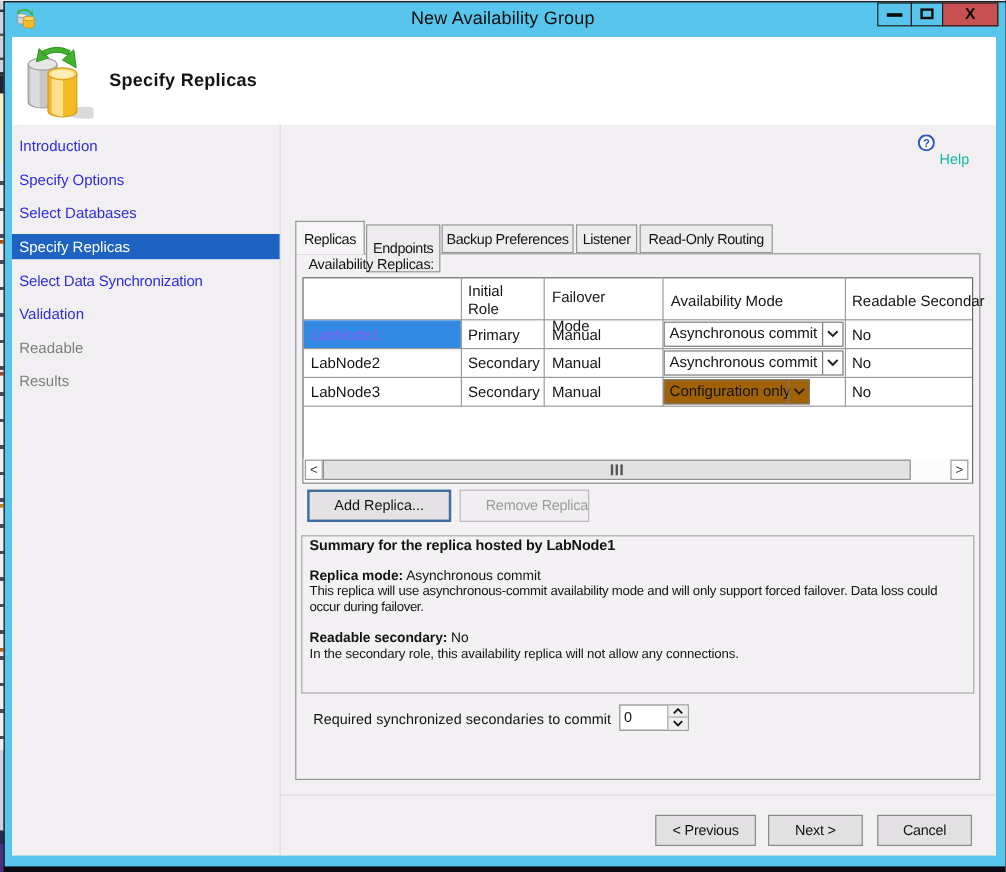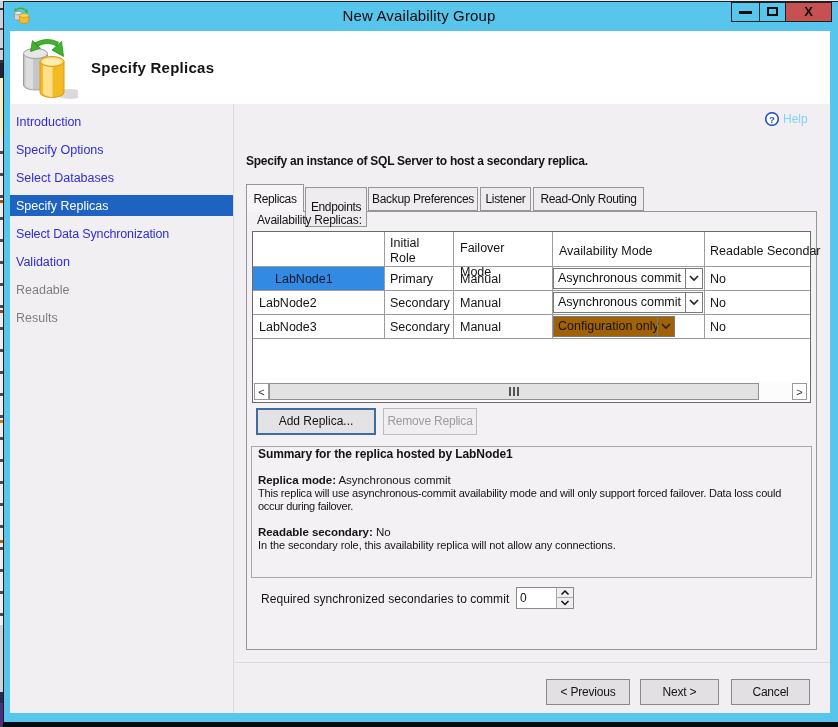"Help" div.t { color: #7dd3fc -> #14b8a6; top: 112px -> 126px }
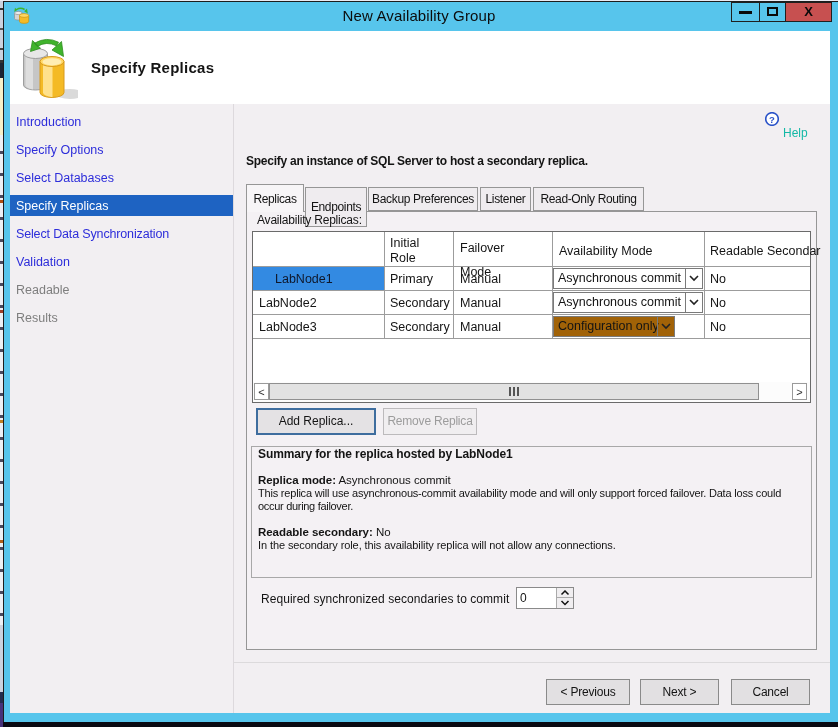"Specify an instance of SQL" div.t { html: <div>Specify an instance of SQL Server to host a secondary replica.</div> -> none }
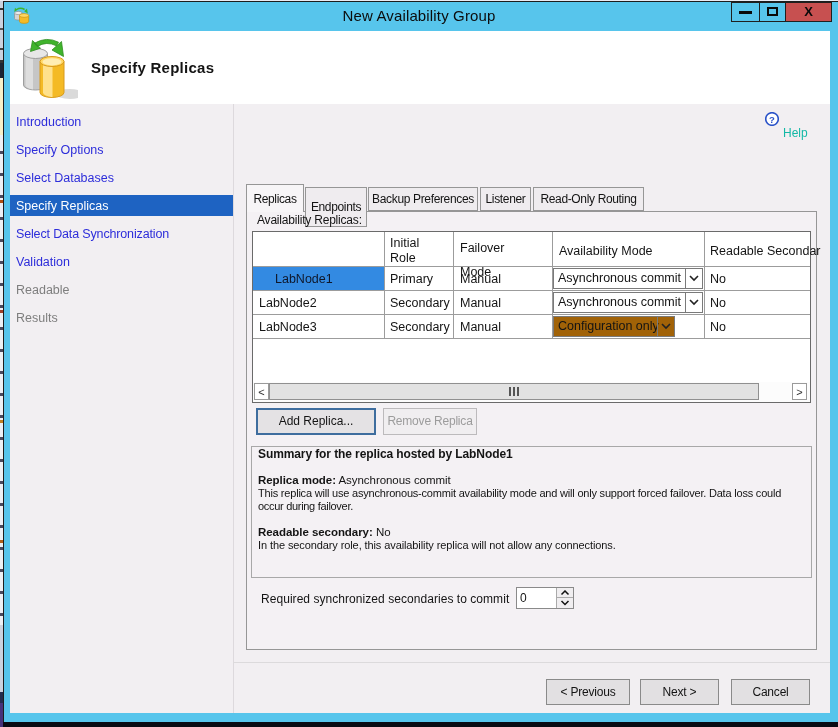"LabNode1" div.g { color: #0f172a -> #8b5cf6; left: 22px -> 6px }
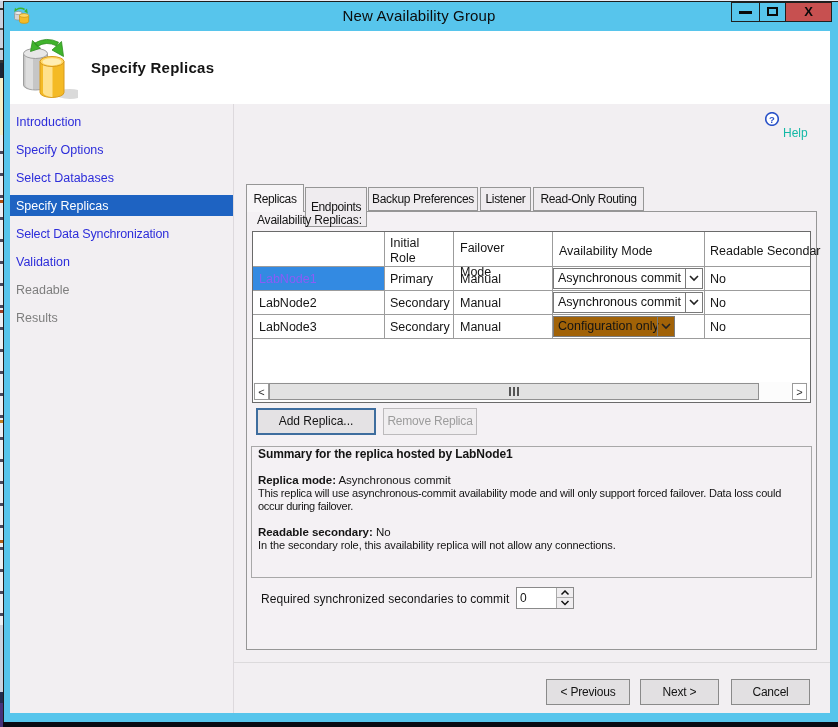"Remove Replica" div.abs { text-align: center -> right; width: 94px -> 108px }
